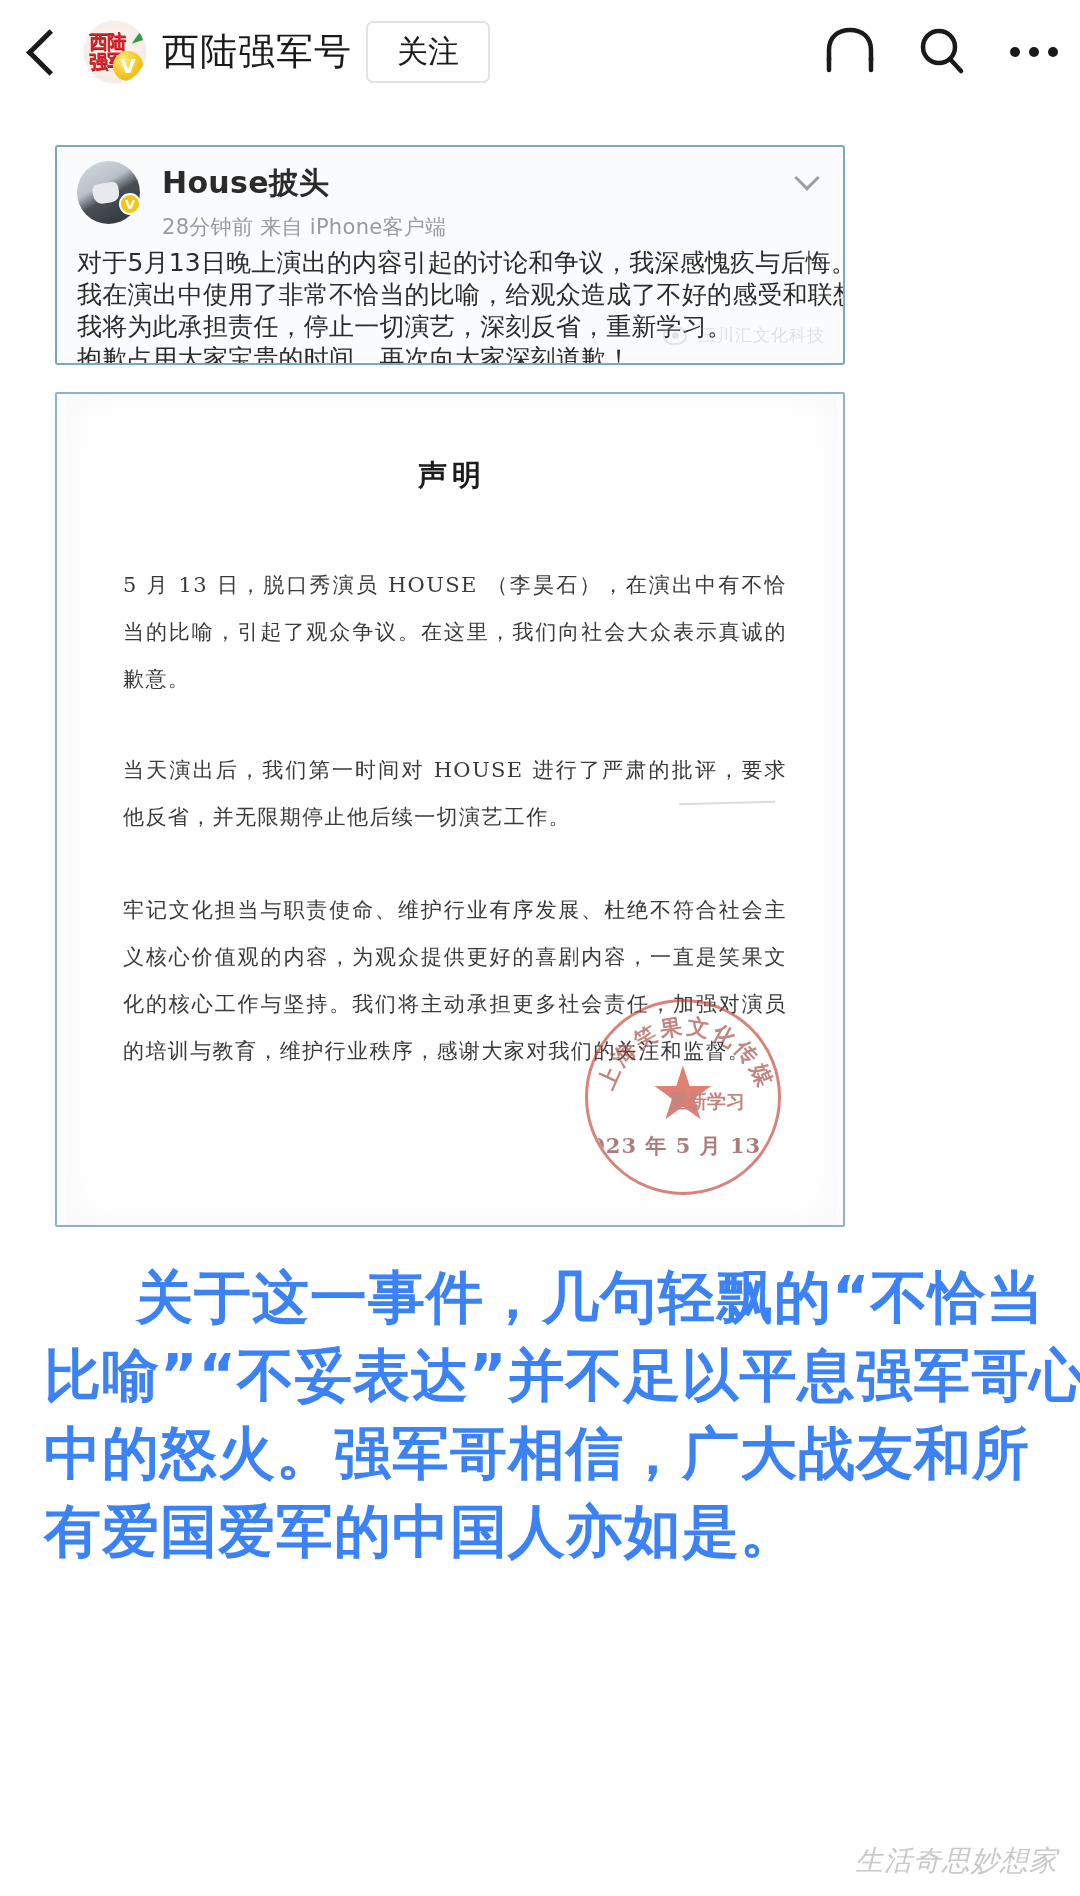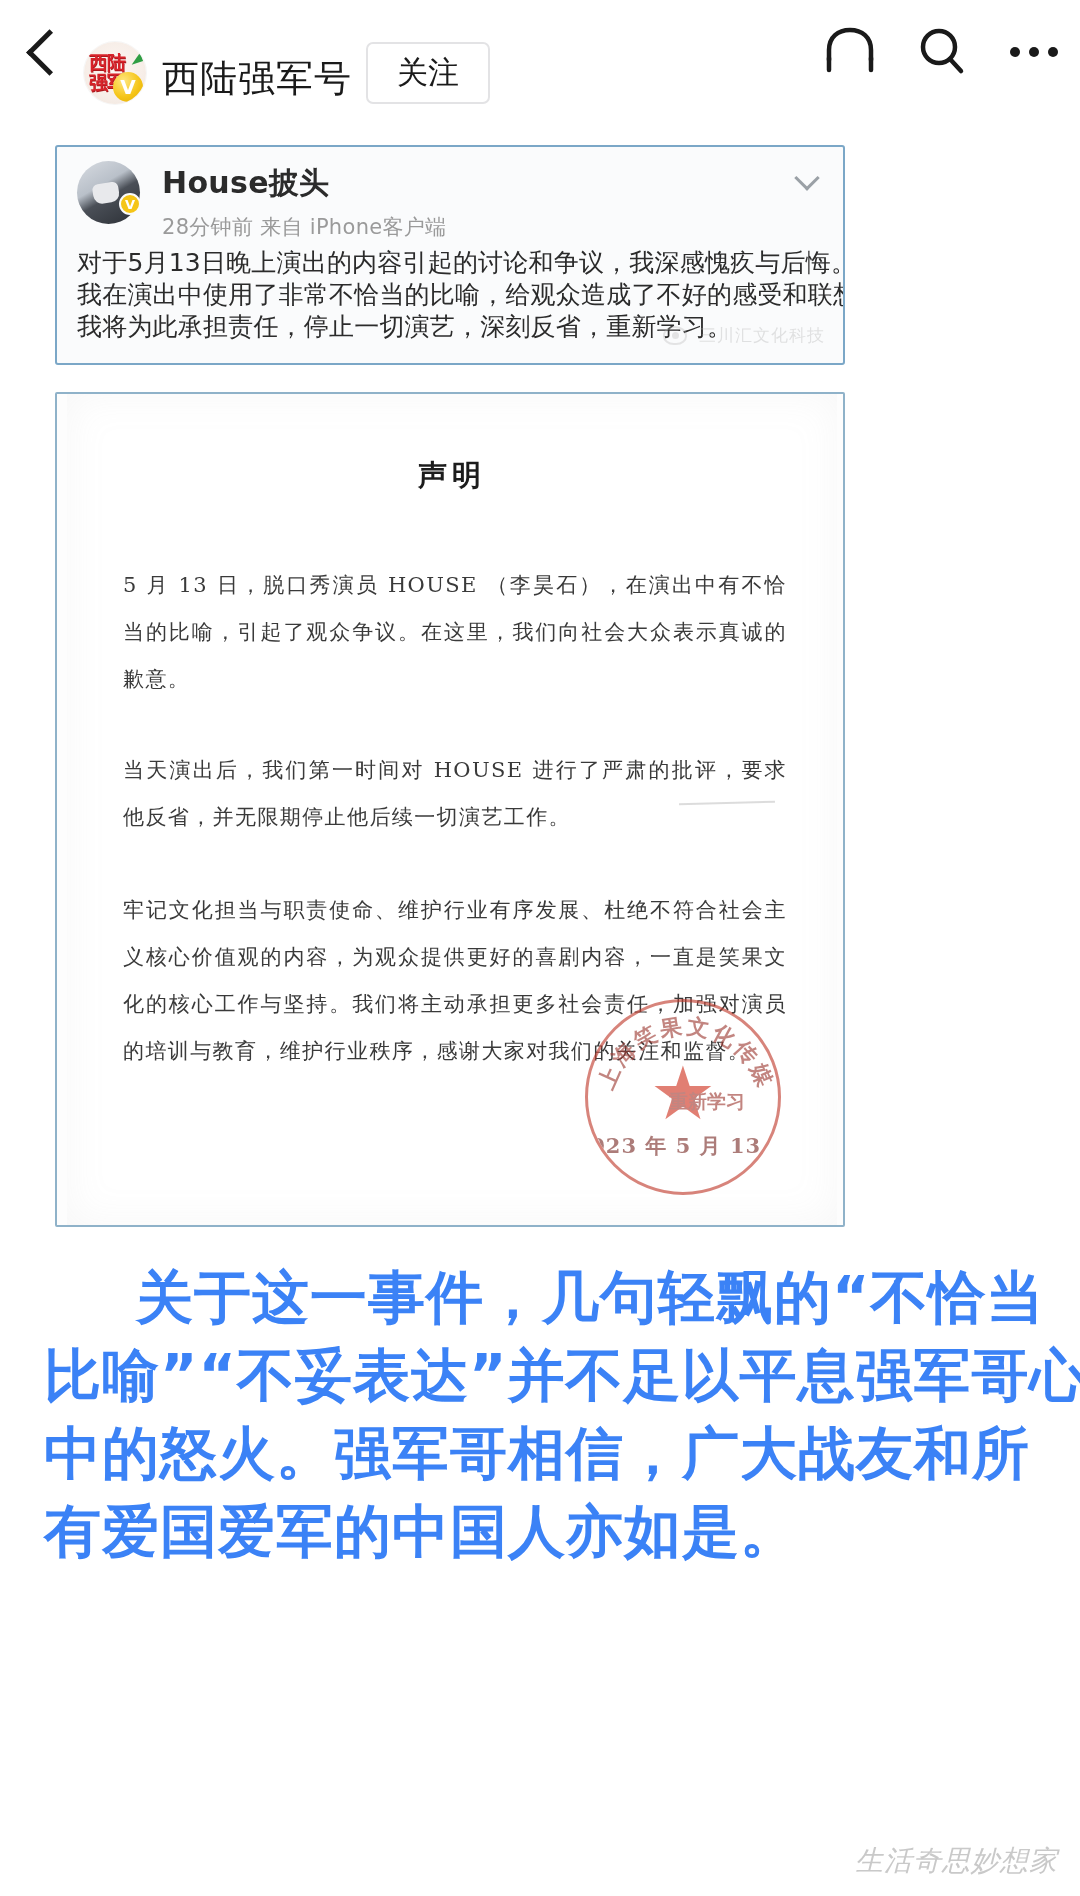"西陆" .header { align-items: flex-end -> center }
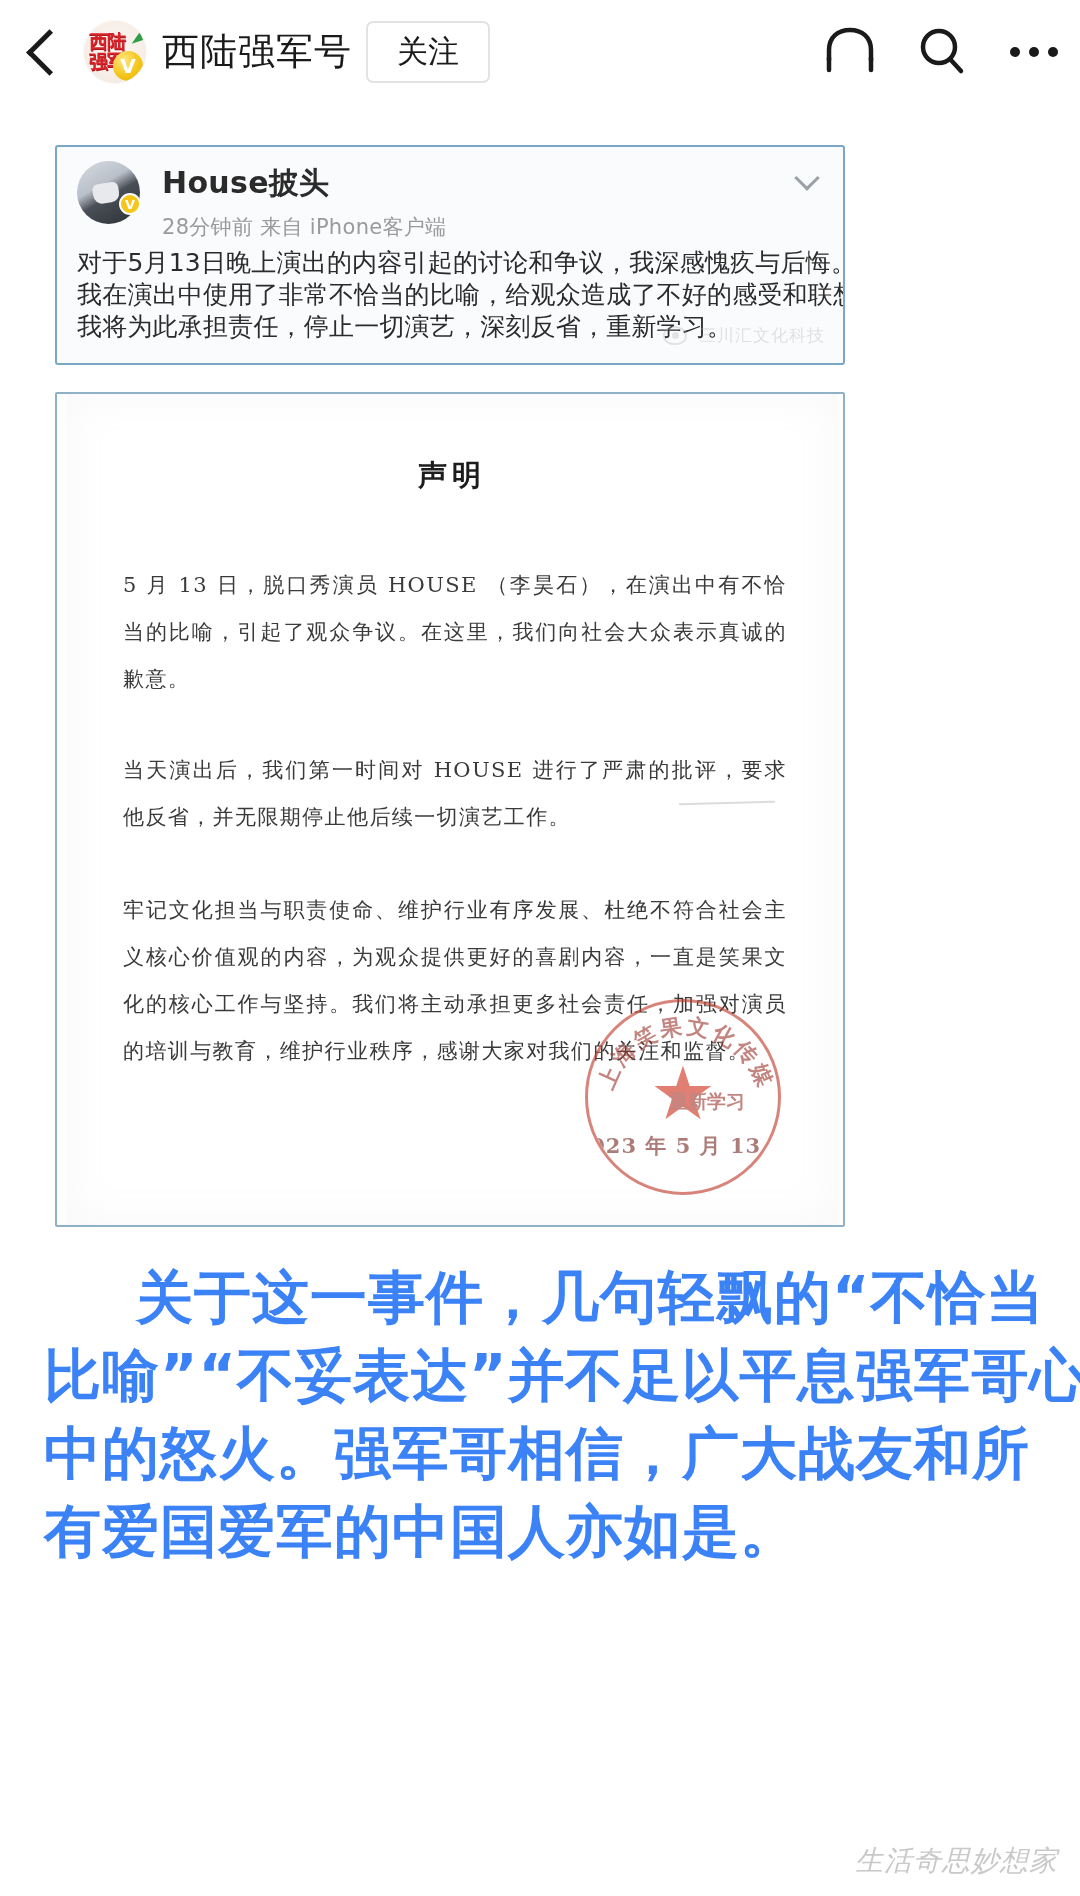"抱歉占用大家宝贵的时间，再次向大家深刻道歉！" div.post-line { html: none -> <div>抱歉占用大家宝贵的时间，再次向大家深刻道歉！</div> }
